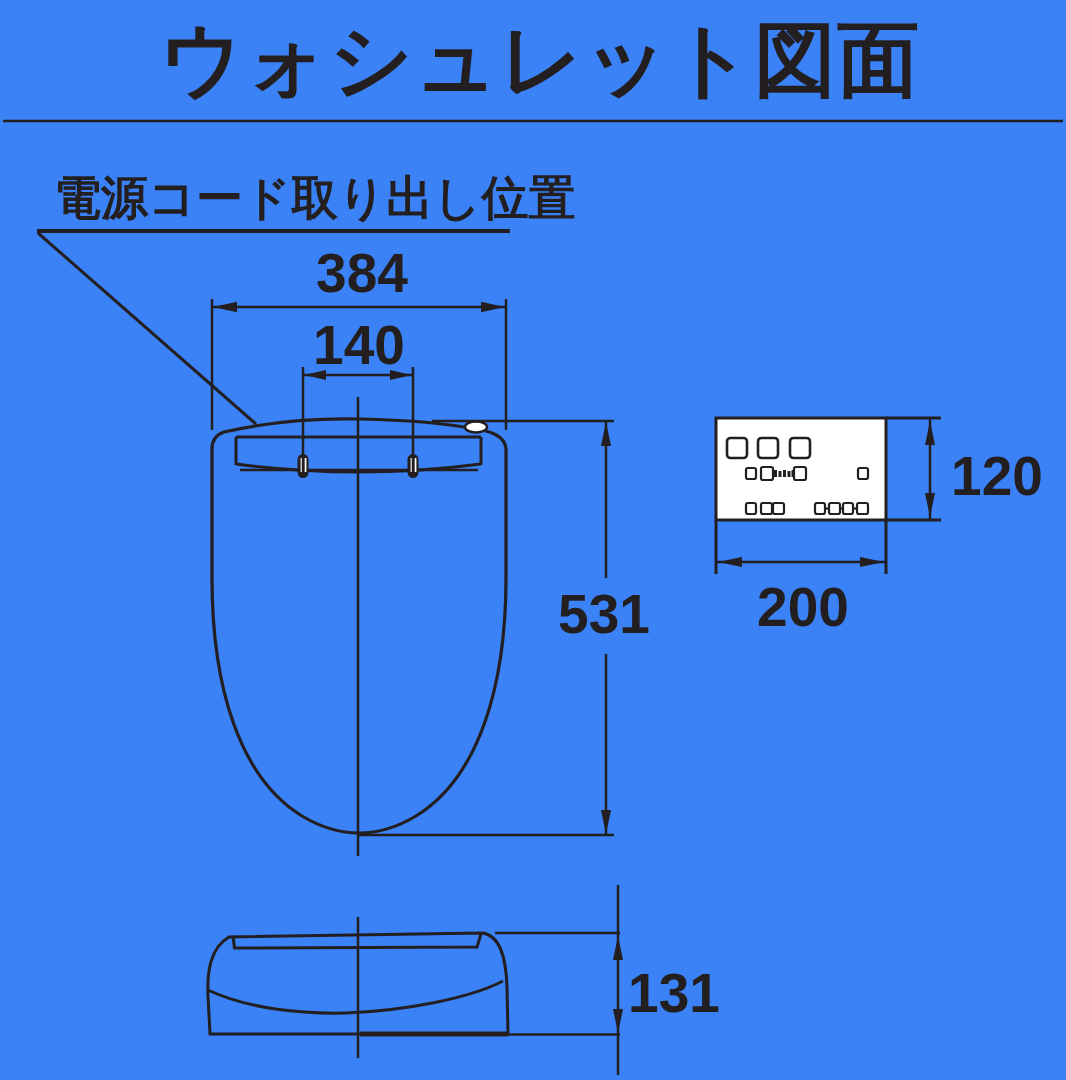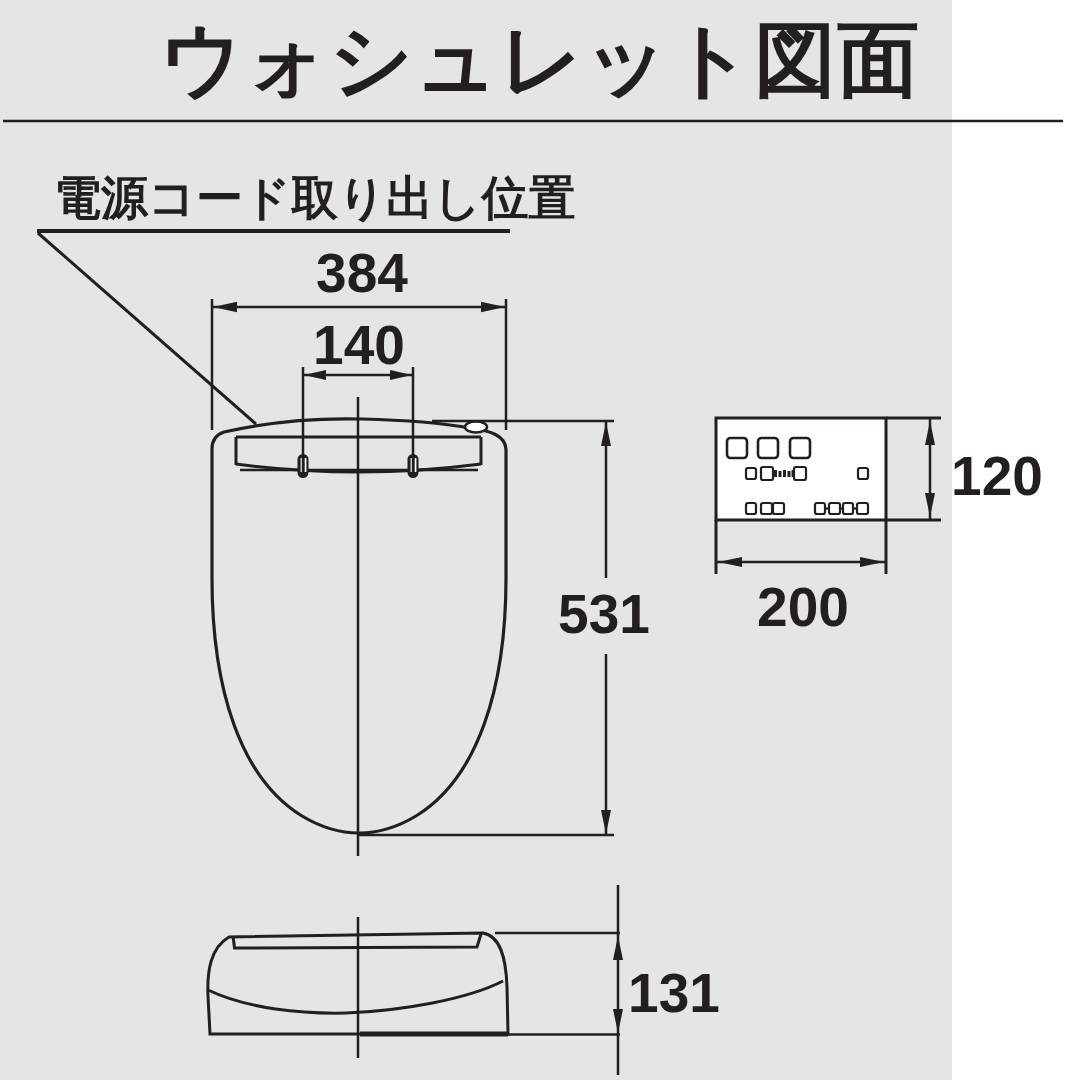"ウォシュレット図面" .canvas { background: #e5e5e5 -> #3b82f6; width: 952px -> 1066px }
